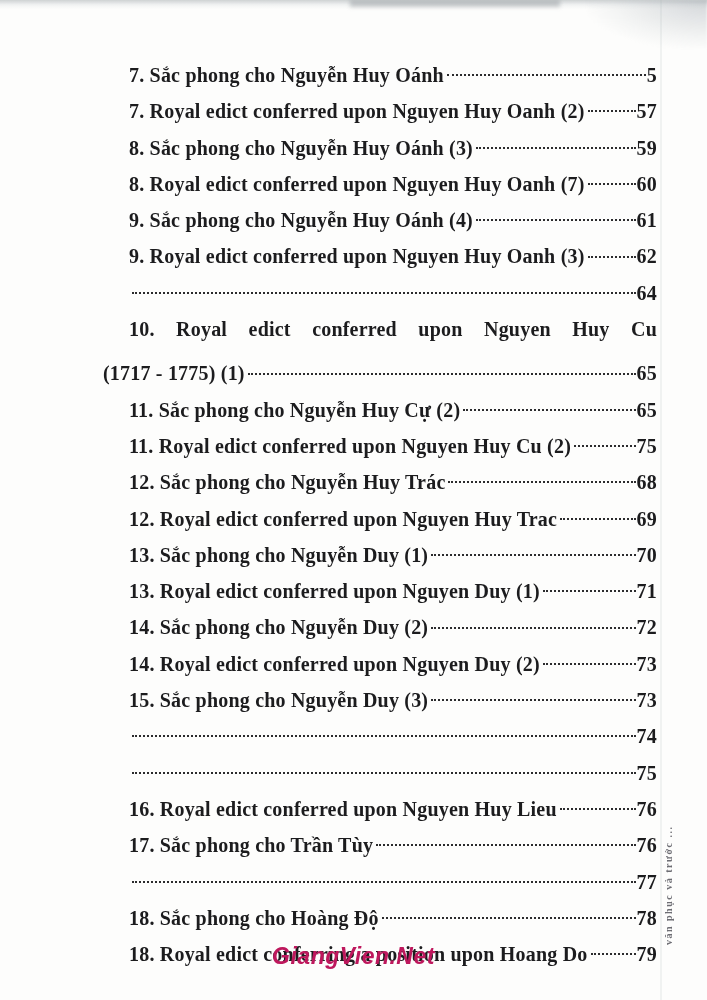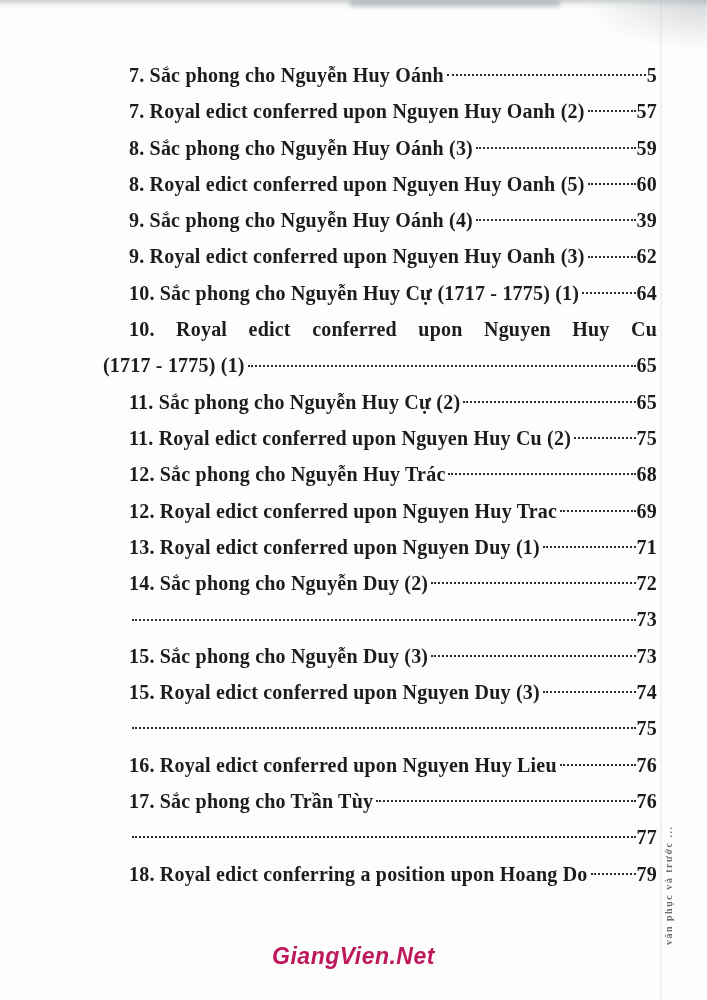"8. Royal edict conferred upon" span.t { text: 5 -> 7 }
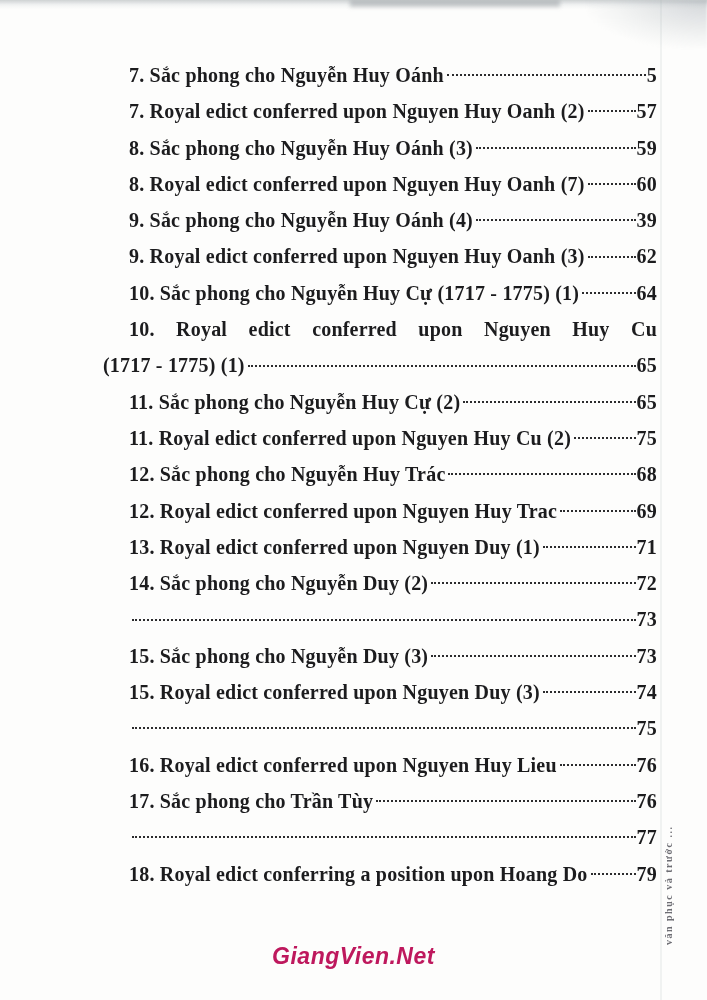"39" span.pg { text: 39 -> 61 }
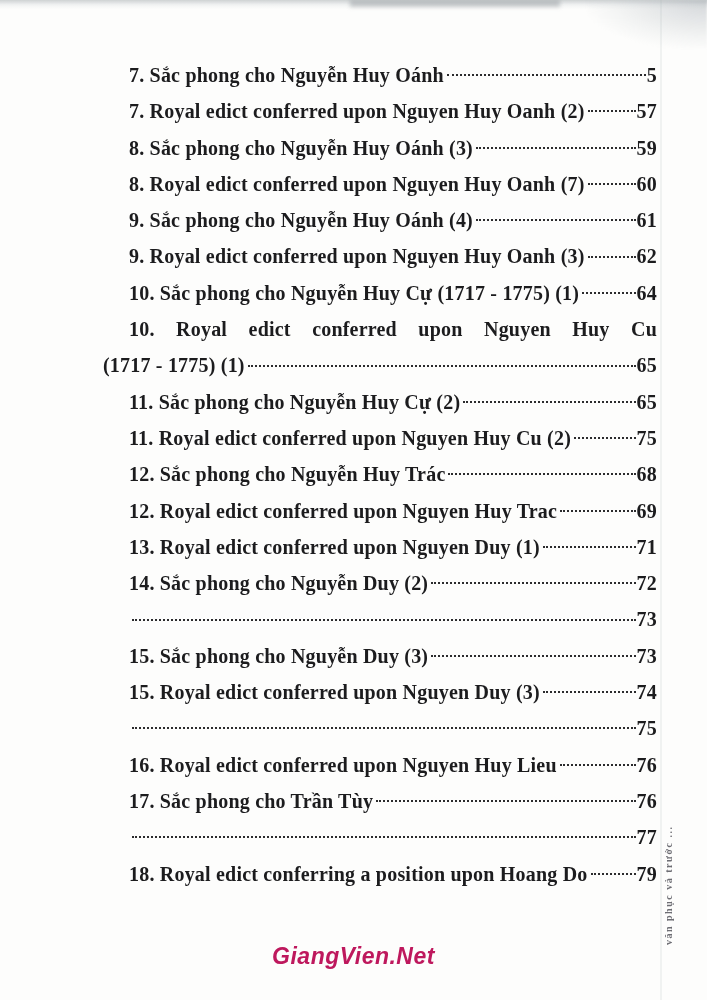"10. Sắc phong cho Nguyễn" span.t { html: <span>10. Sắc phong cho Nguyễn Huy Cự (1717 - 1775) (1)</span> -> none }
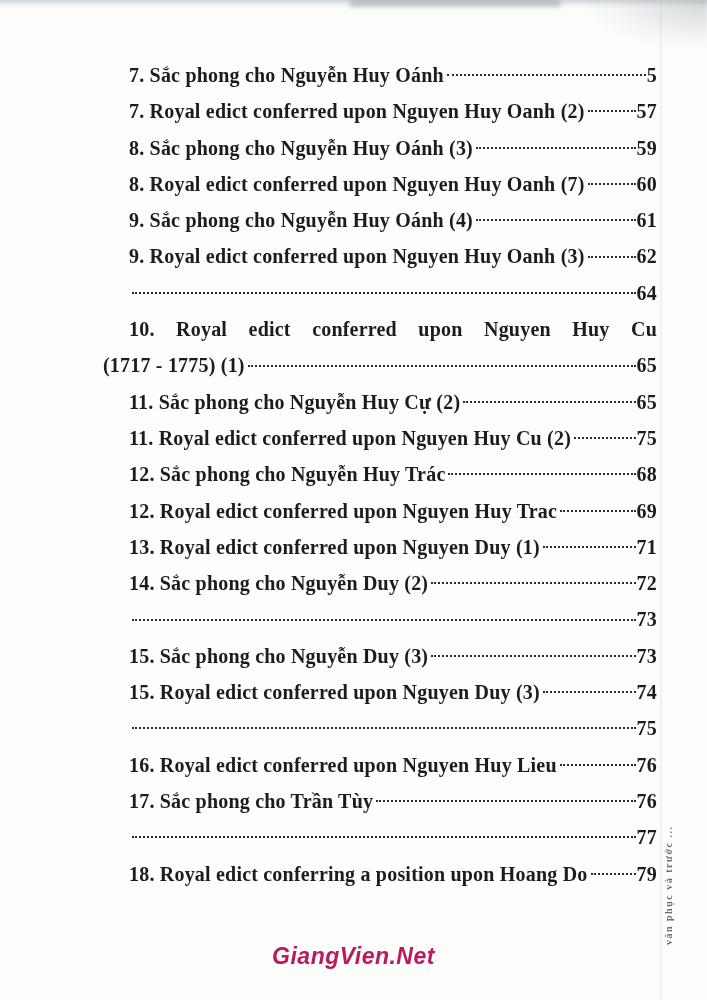"(1717 - 1775) (1)" .toc-line.cont { margin-top: none -> 8px }
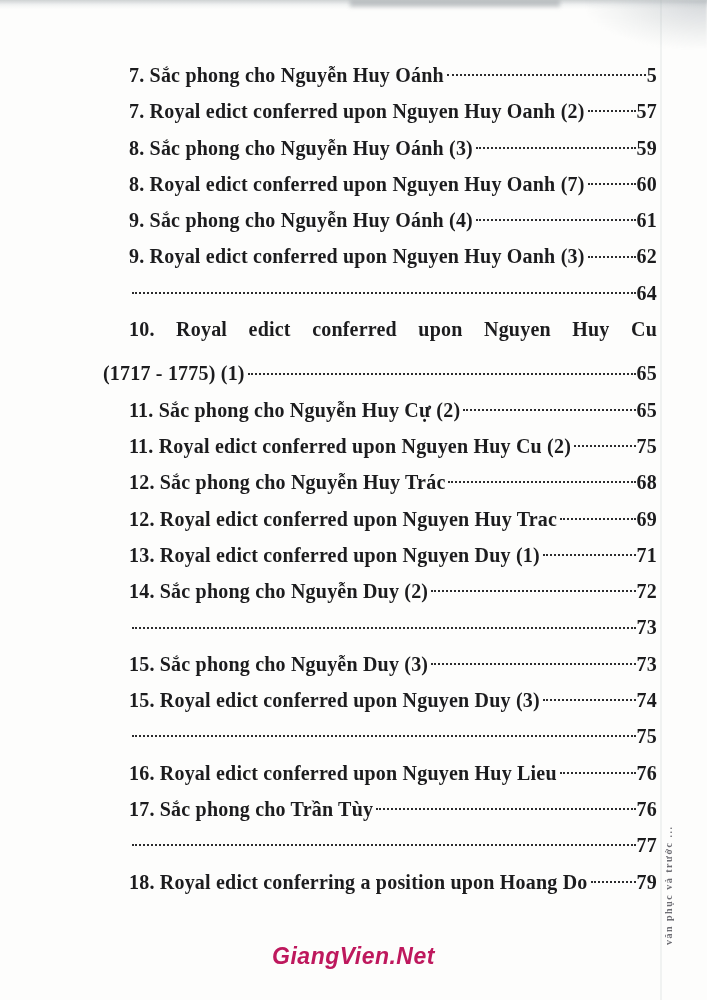"13. Sắc phong cho Nguyễn" div.toc-line { html: none -> <div> <span>13. Sắc phong cho Nguyễn Duy (1)</span> <span></span> <span>70</span> </div> }
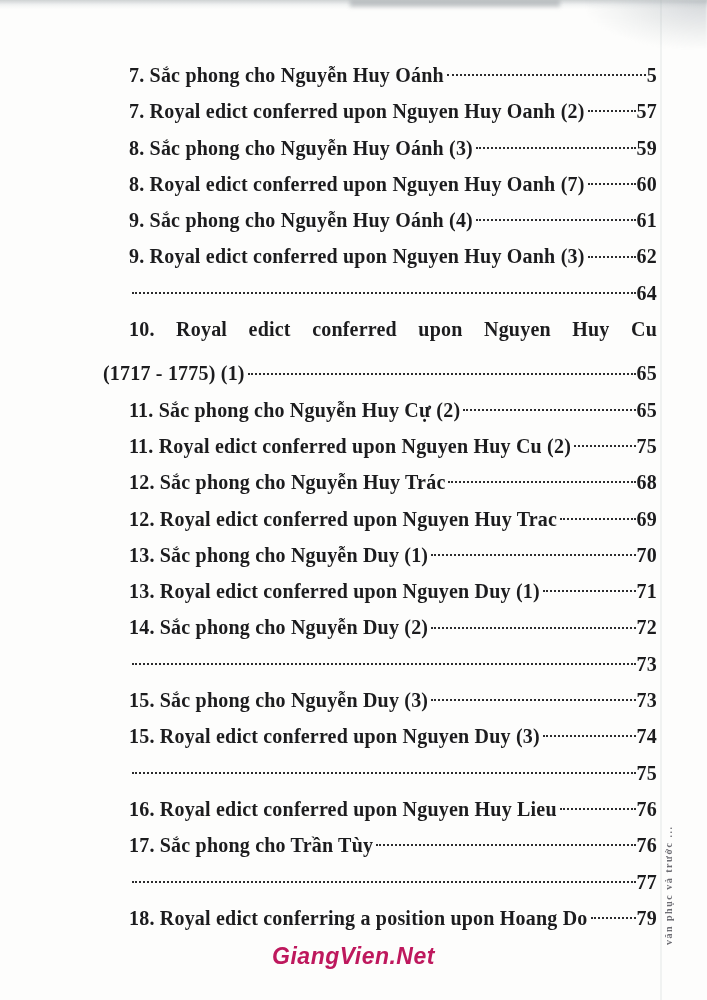"14. Royal edict conferred upon" span.t { html: none -> <span>14. Royal edict conferred upon Nguyen Duy (2)</span> }
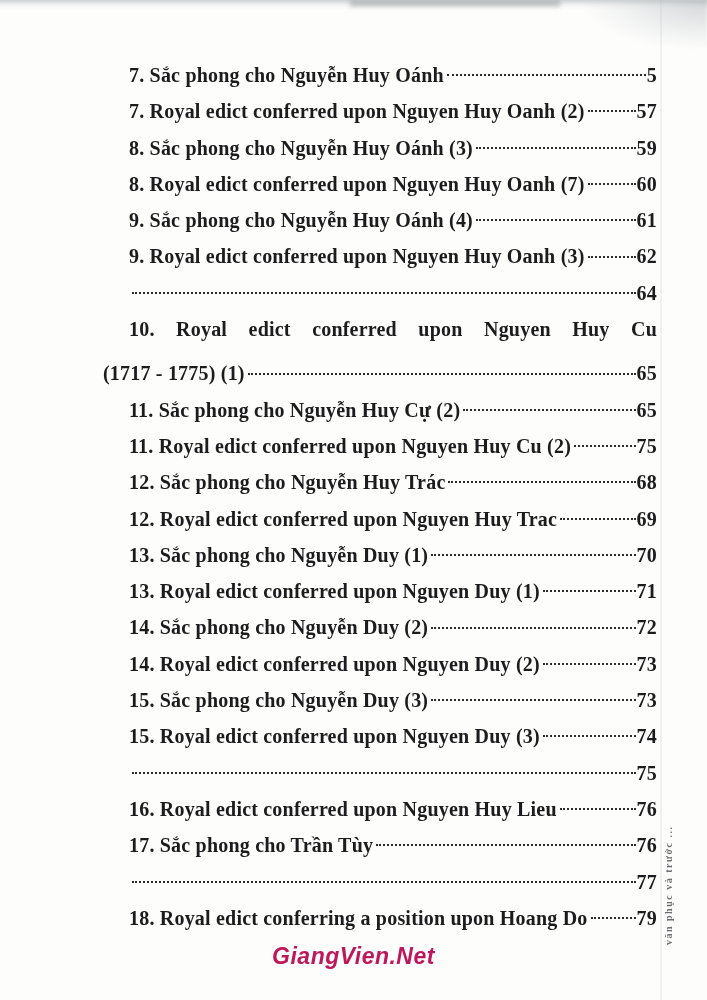"15. Royal edict conferred upon" span.t { html: <span>15. Royal edict conferred upon Nguyen Duy (3)</span> -> none }
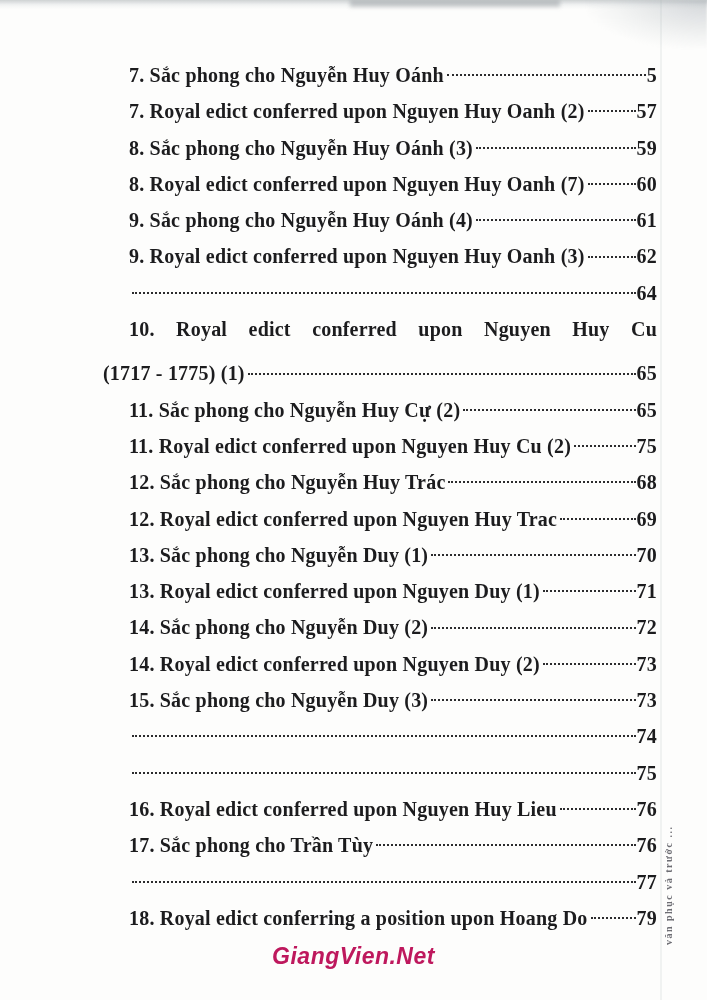"18. Sắc phong cho Hoàng" div.toc-line { html: none -> <div> <span>18. Sắc phong cho Hoàng Độ</span> <span></span> <span>78</span> </div> }
